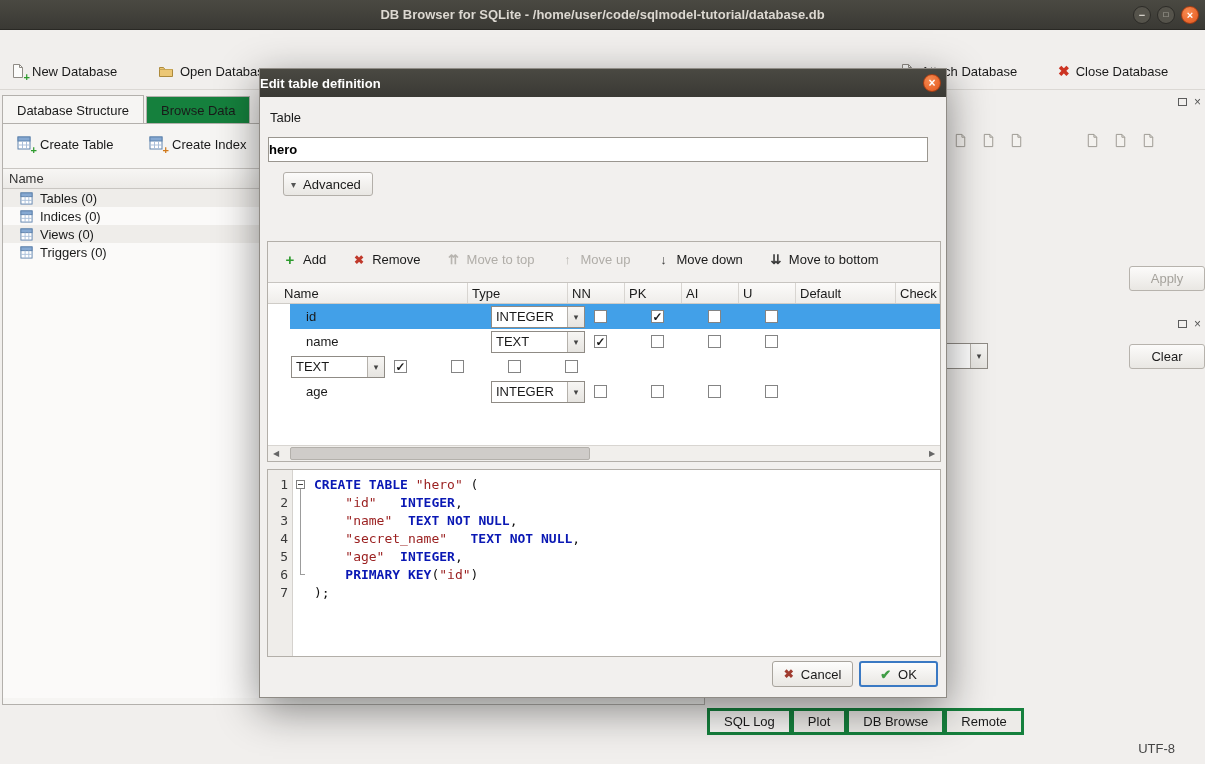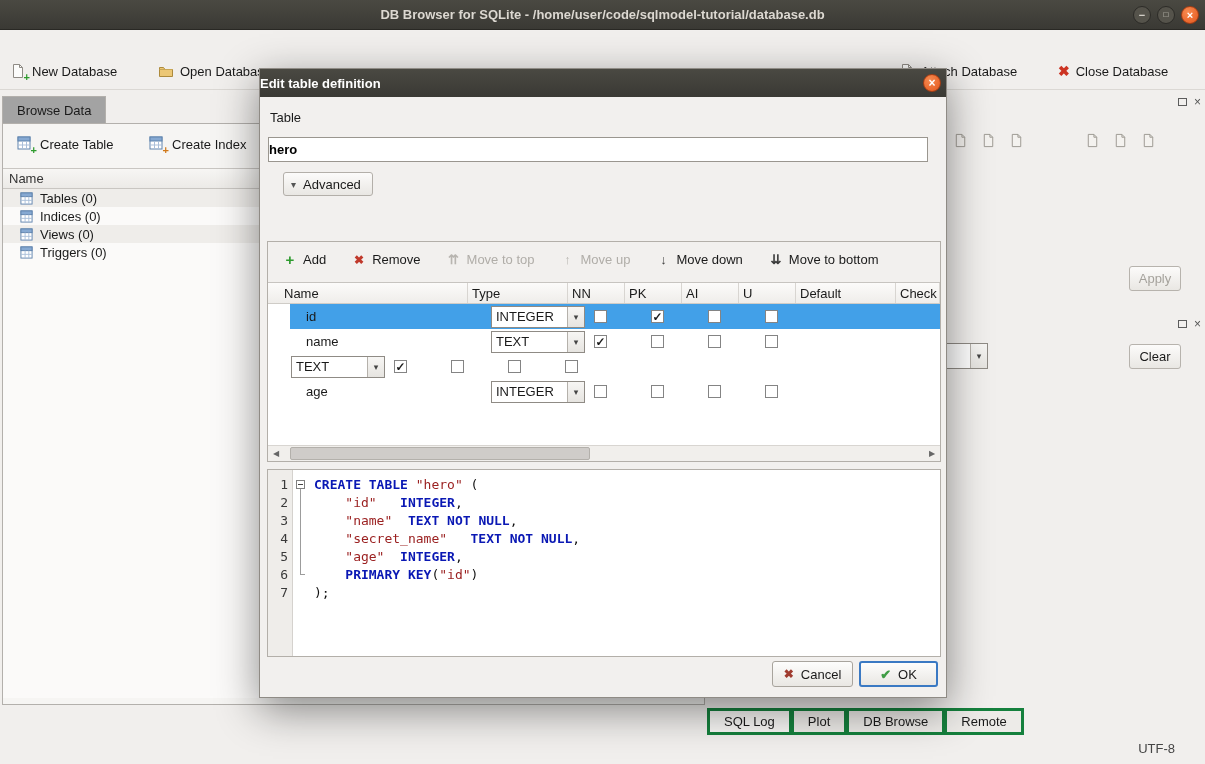"Database Structure" div.main-tab { html: none -> <div>Database Structure</div> }
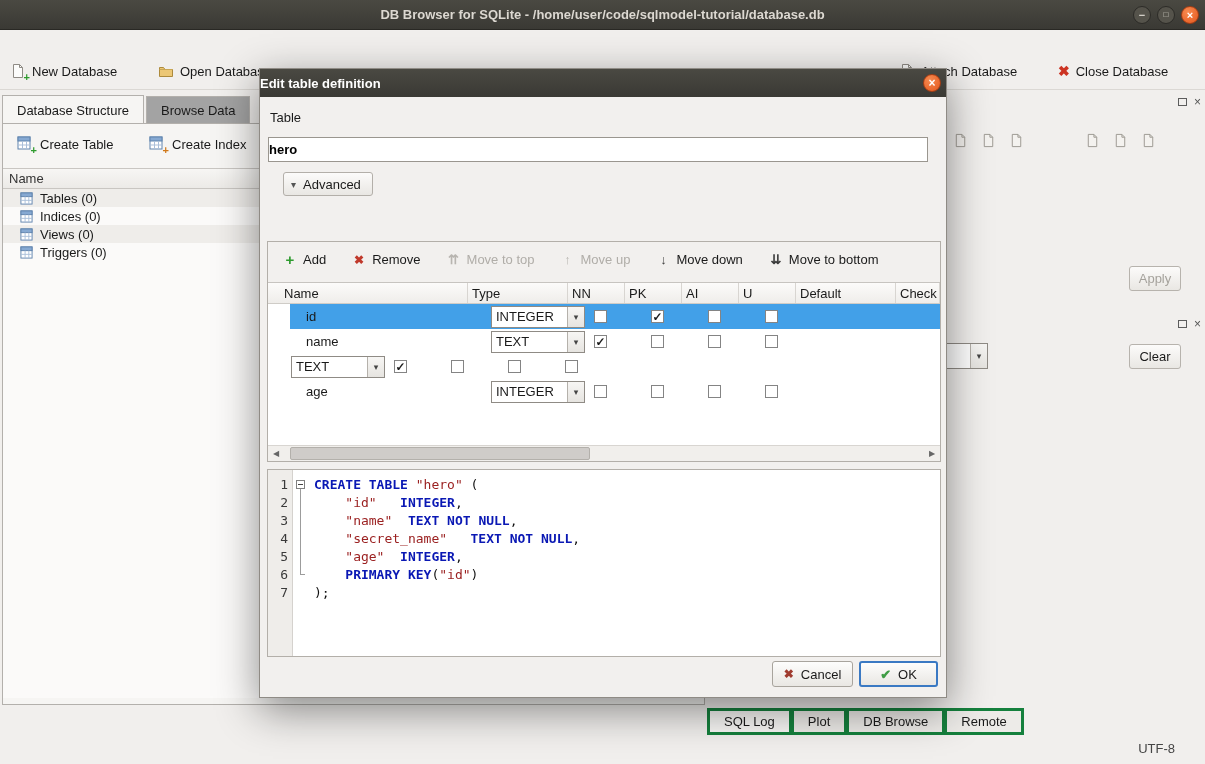"Browse Data" .main-tab { background: #a3a3a3 -> #15803d }
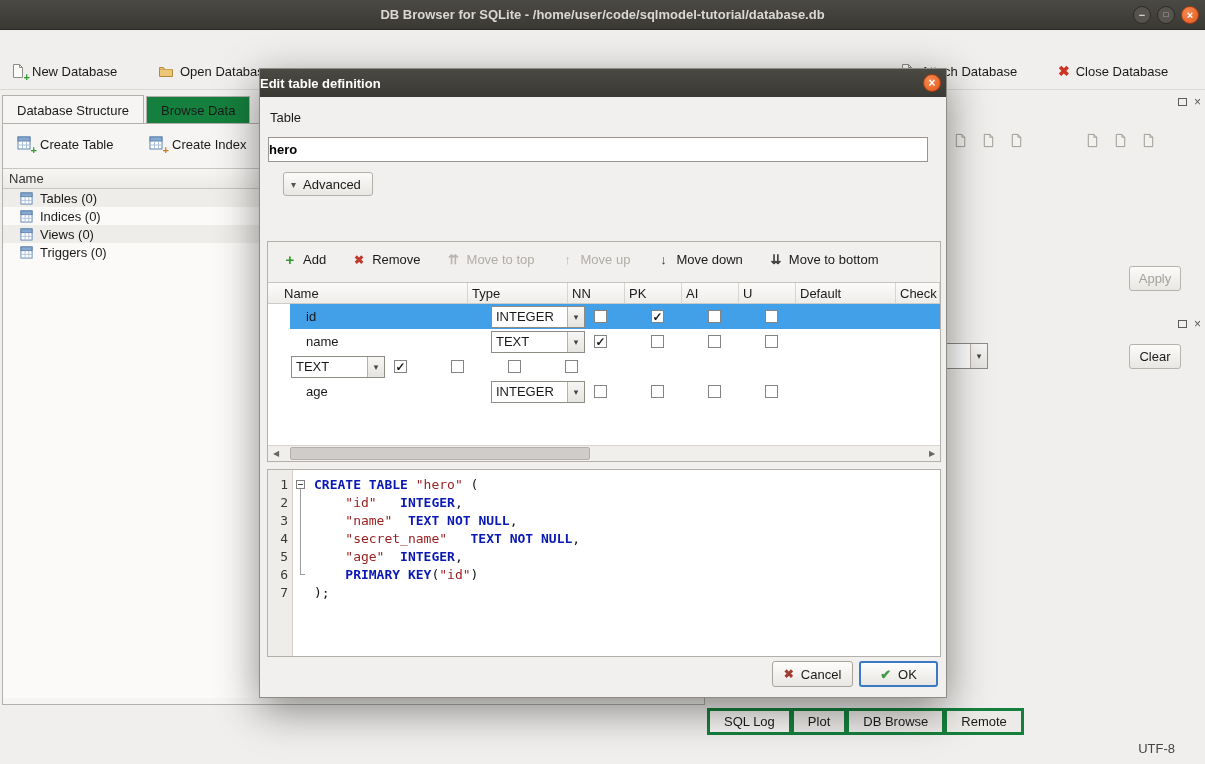"Apply" .side-btn { width: 52px -> 76px }
